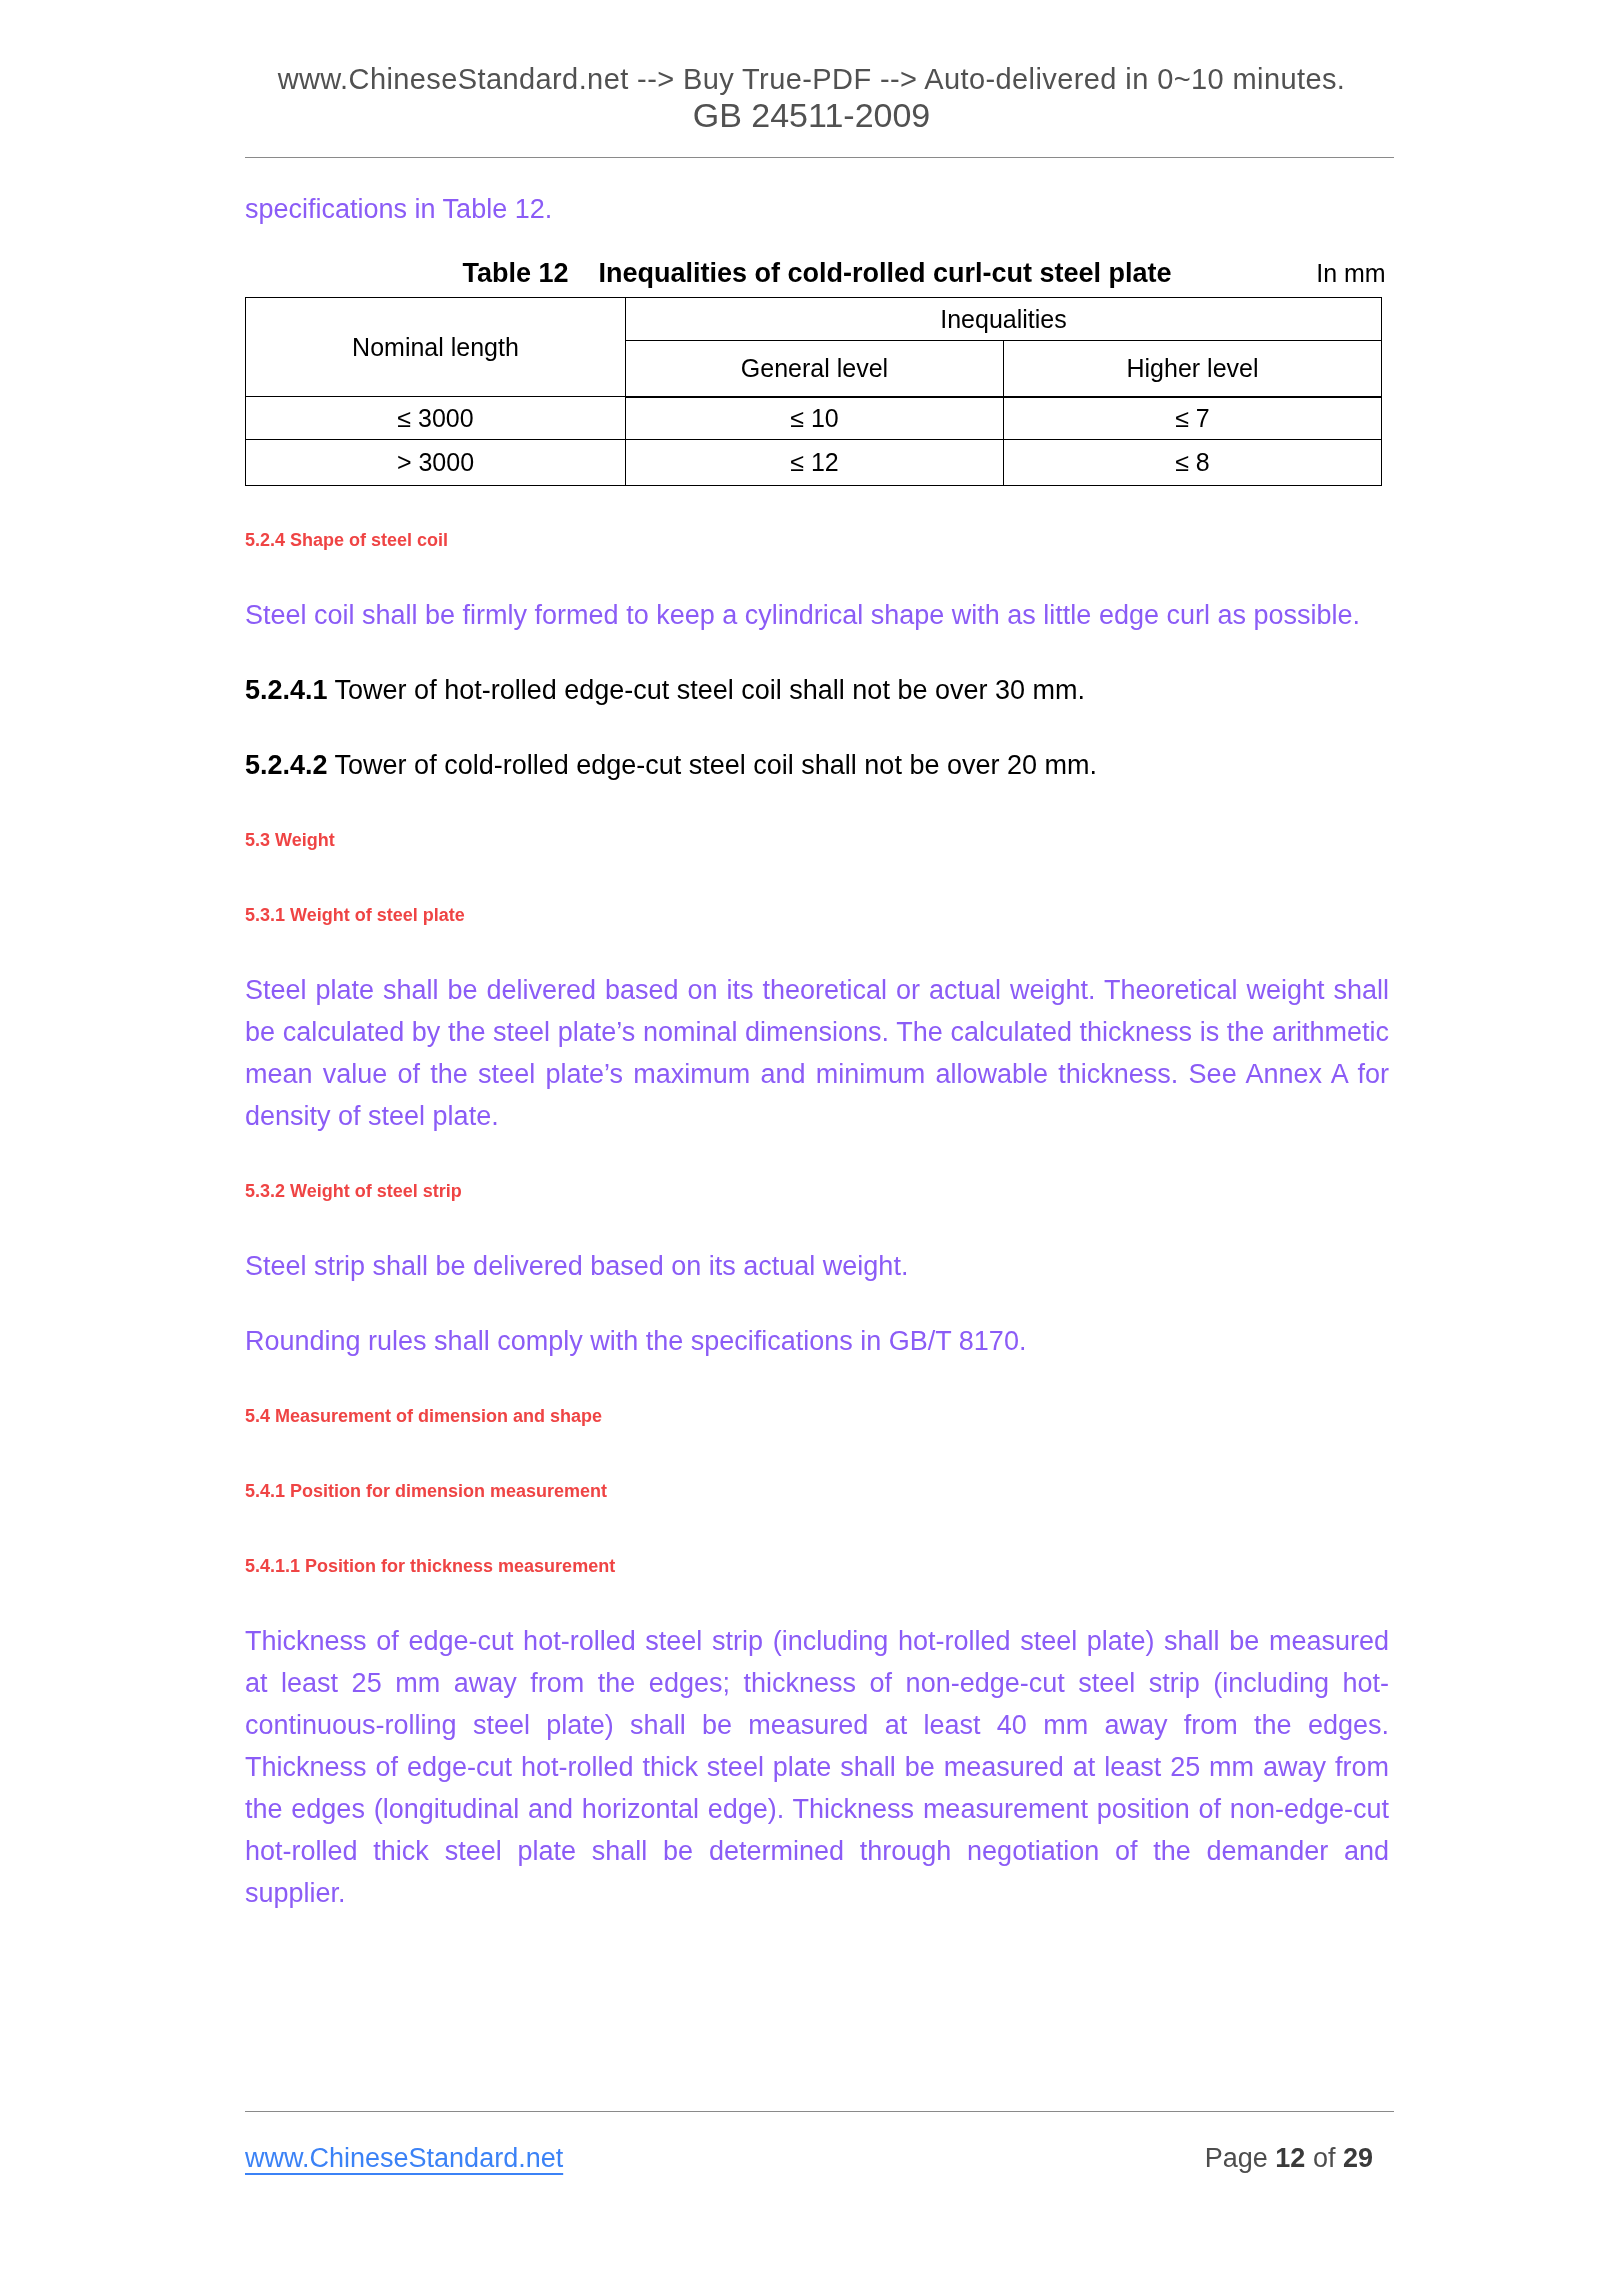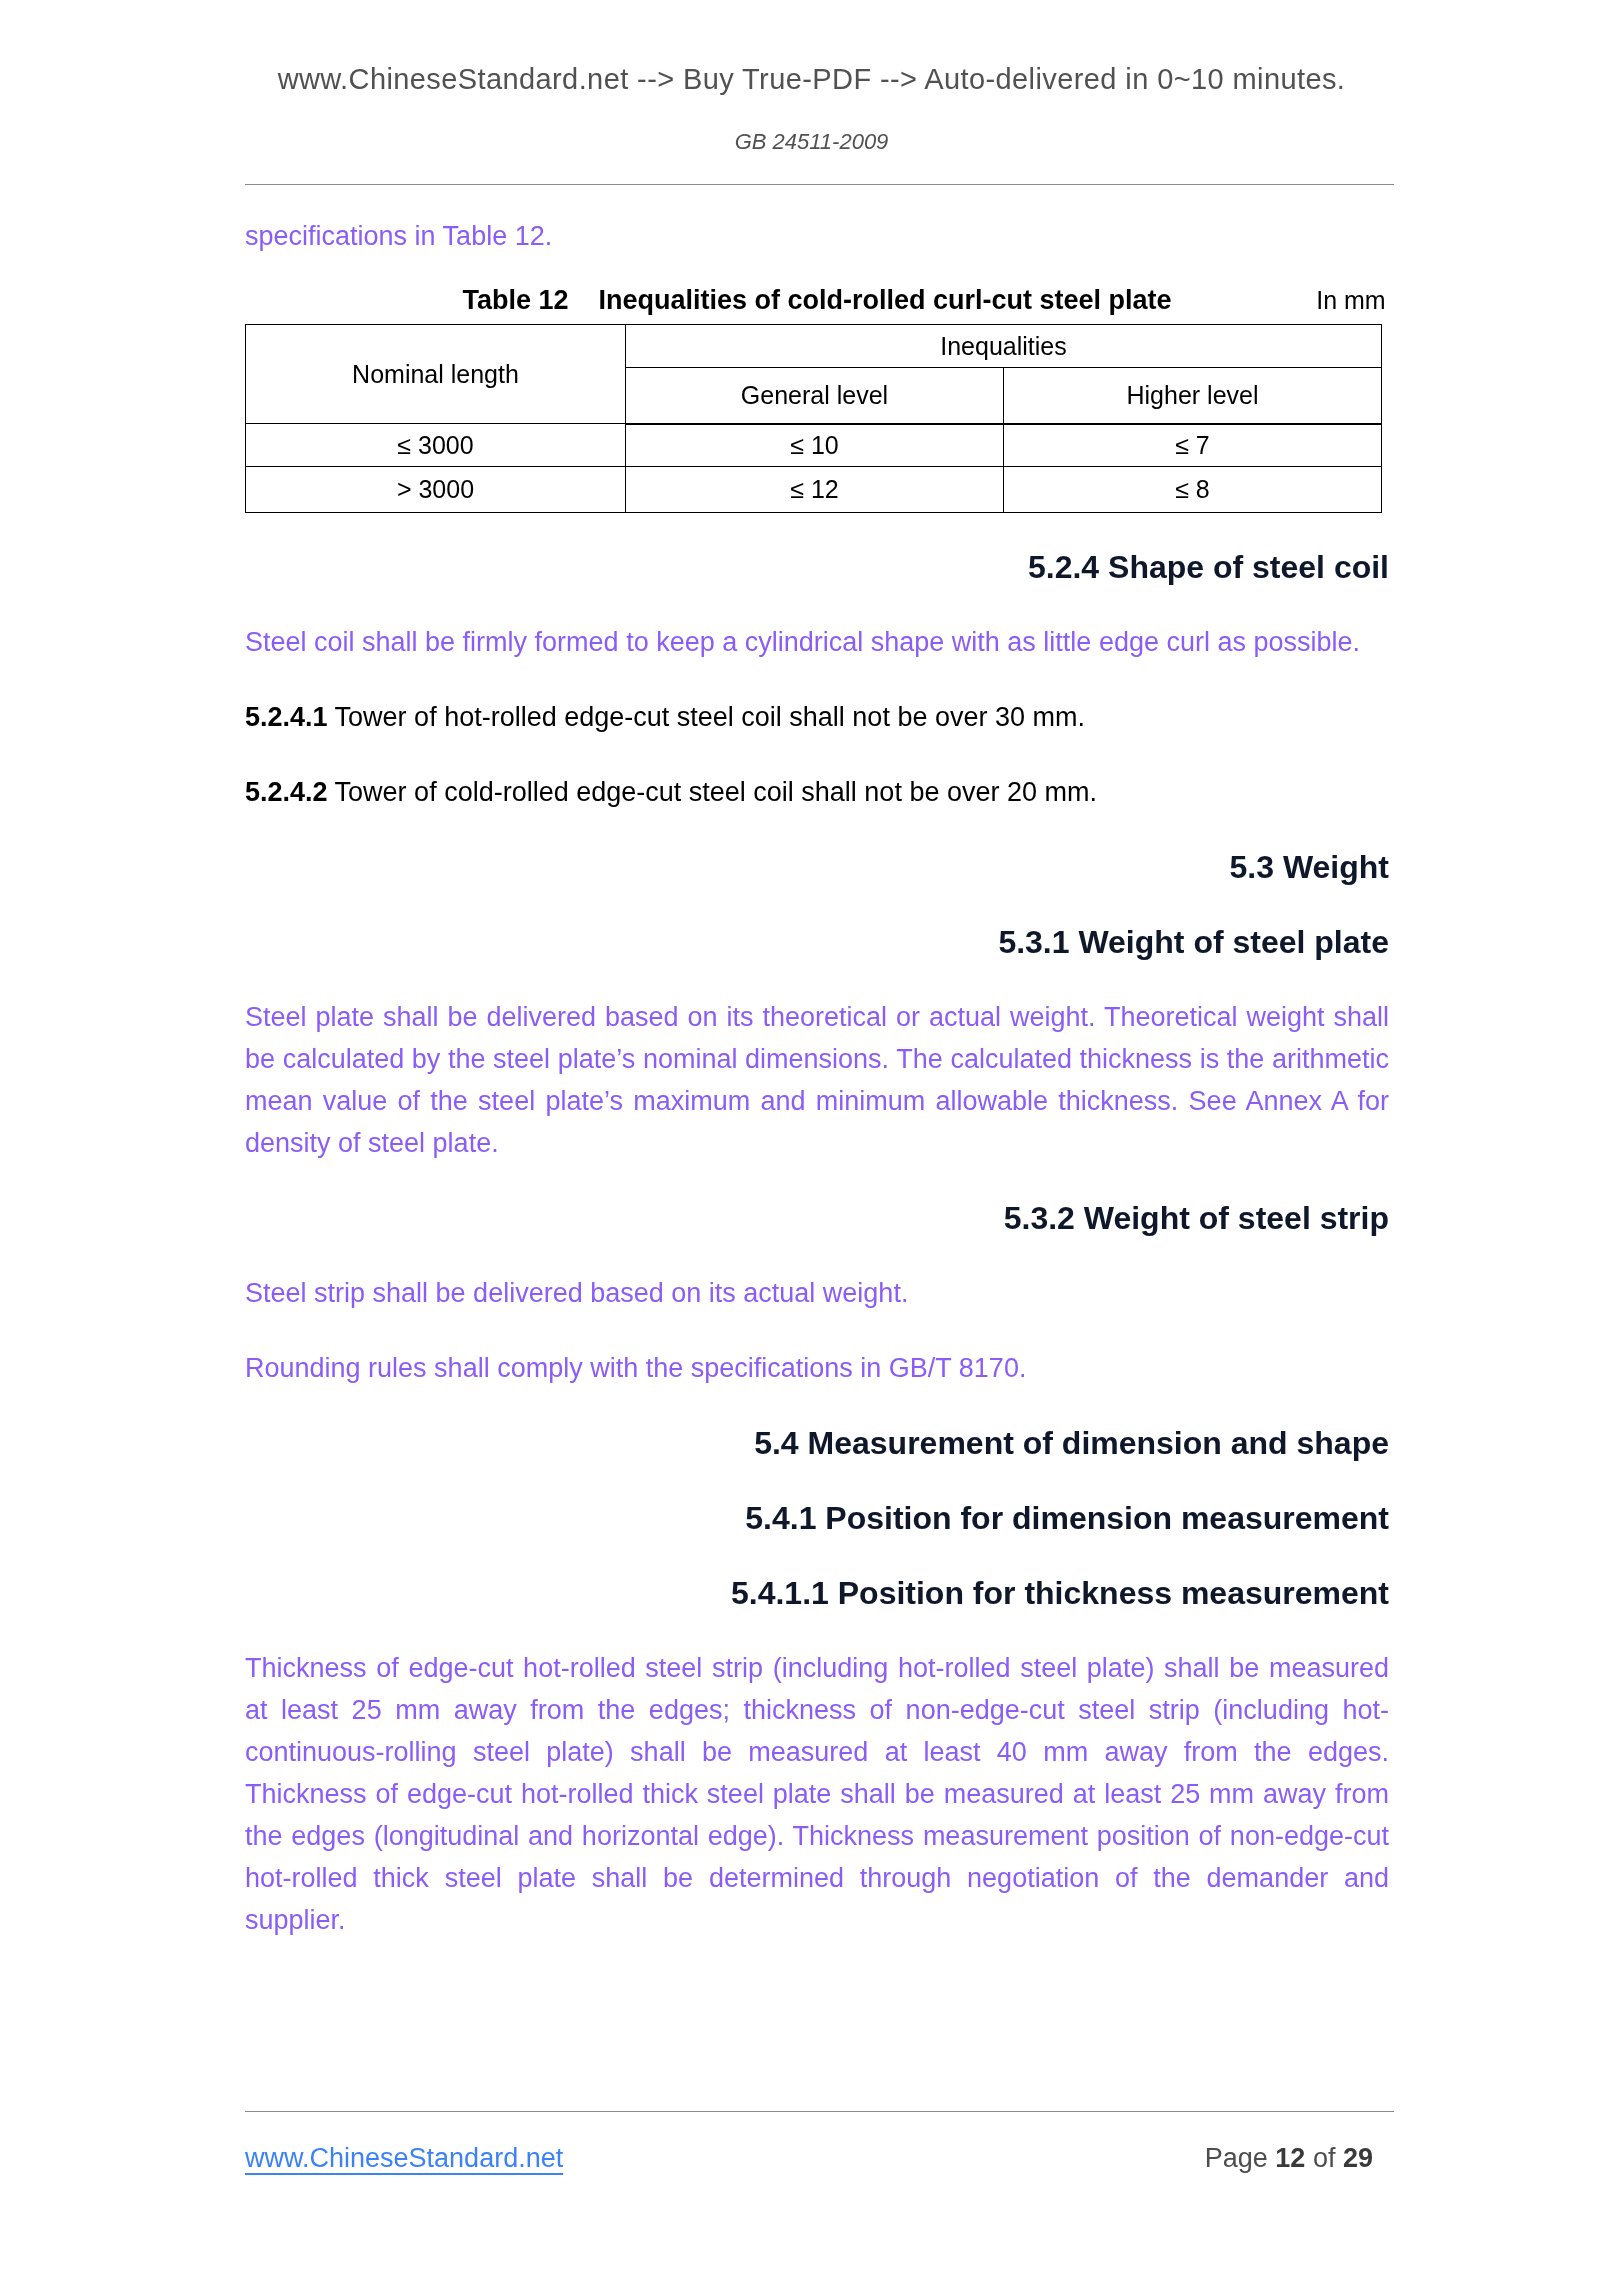"GB 24511-2009" .hl2 { font-size: 22px -> 34px; font-style: italic -> none; margin-top: 30px -> 3px }
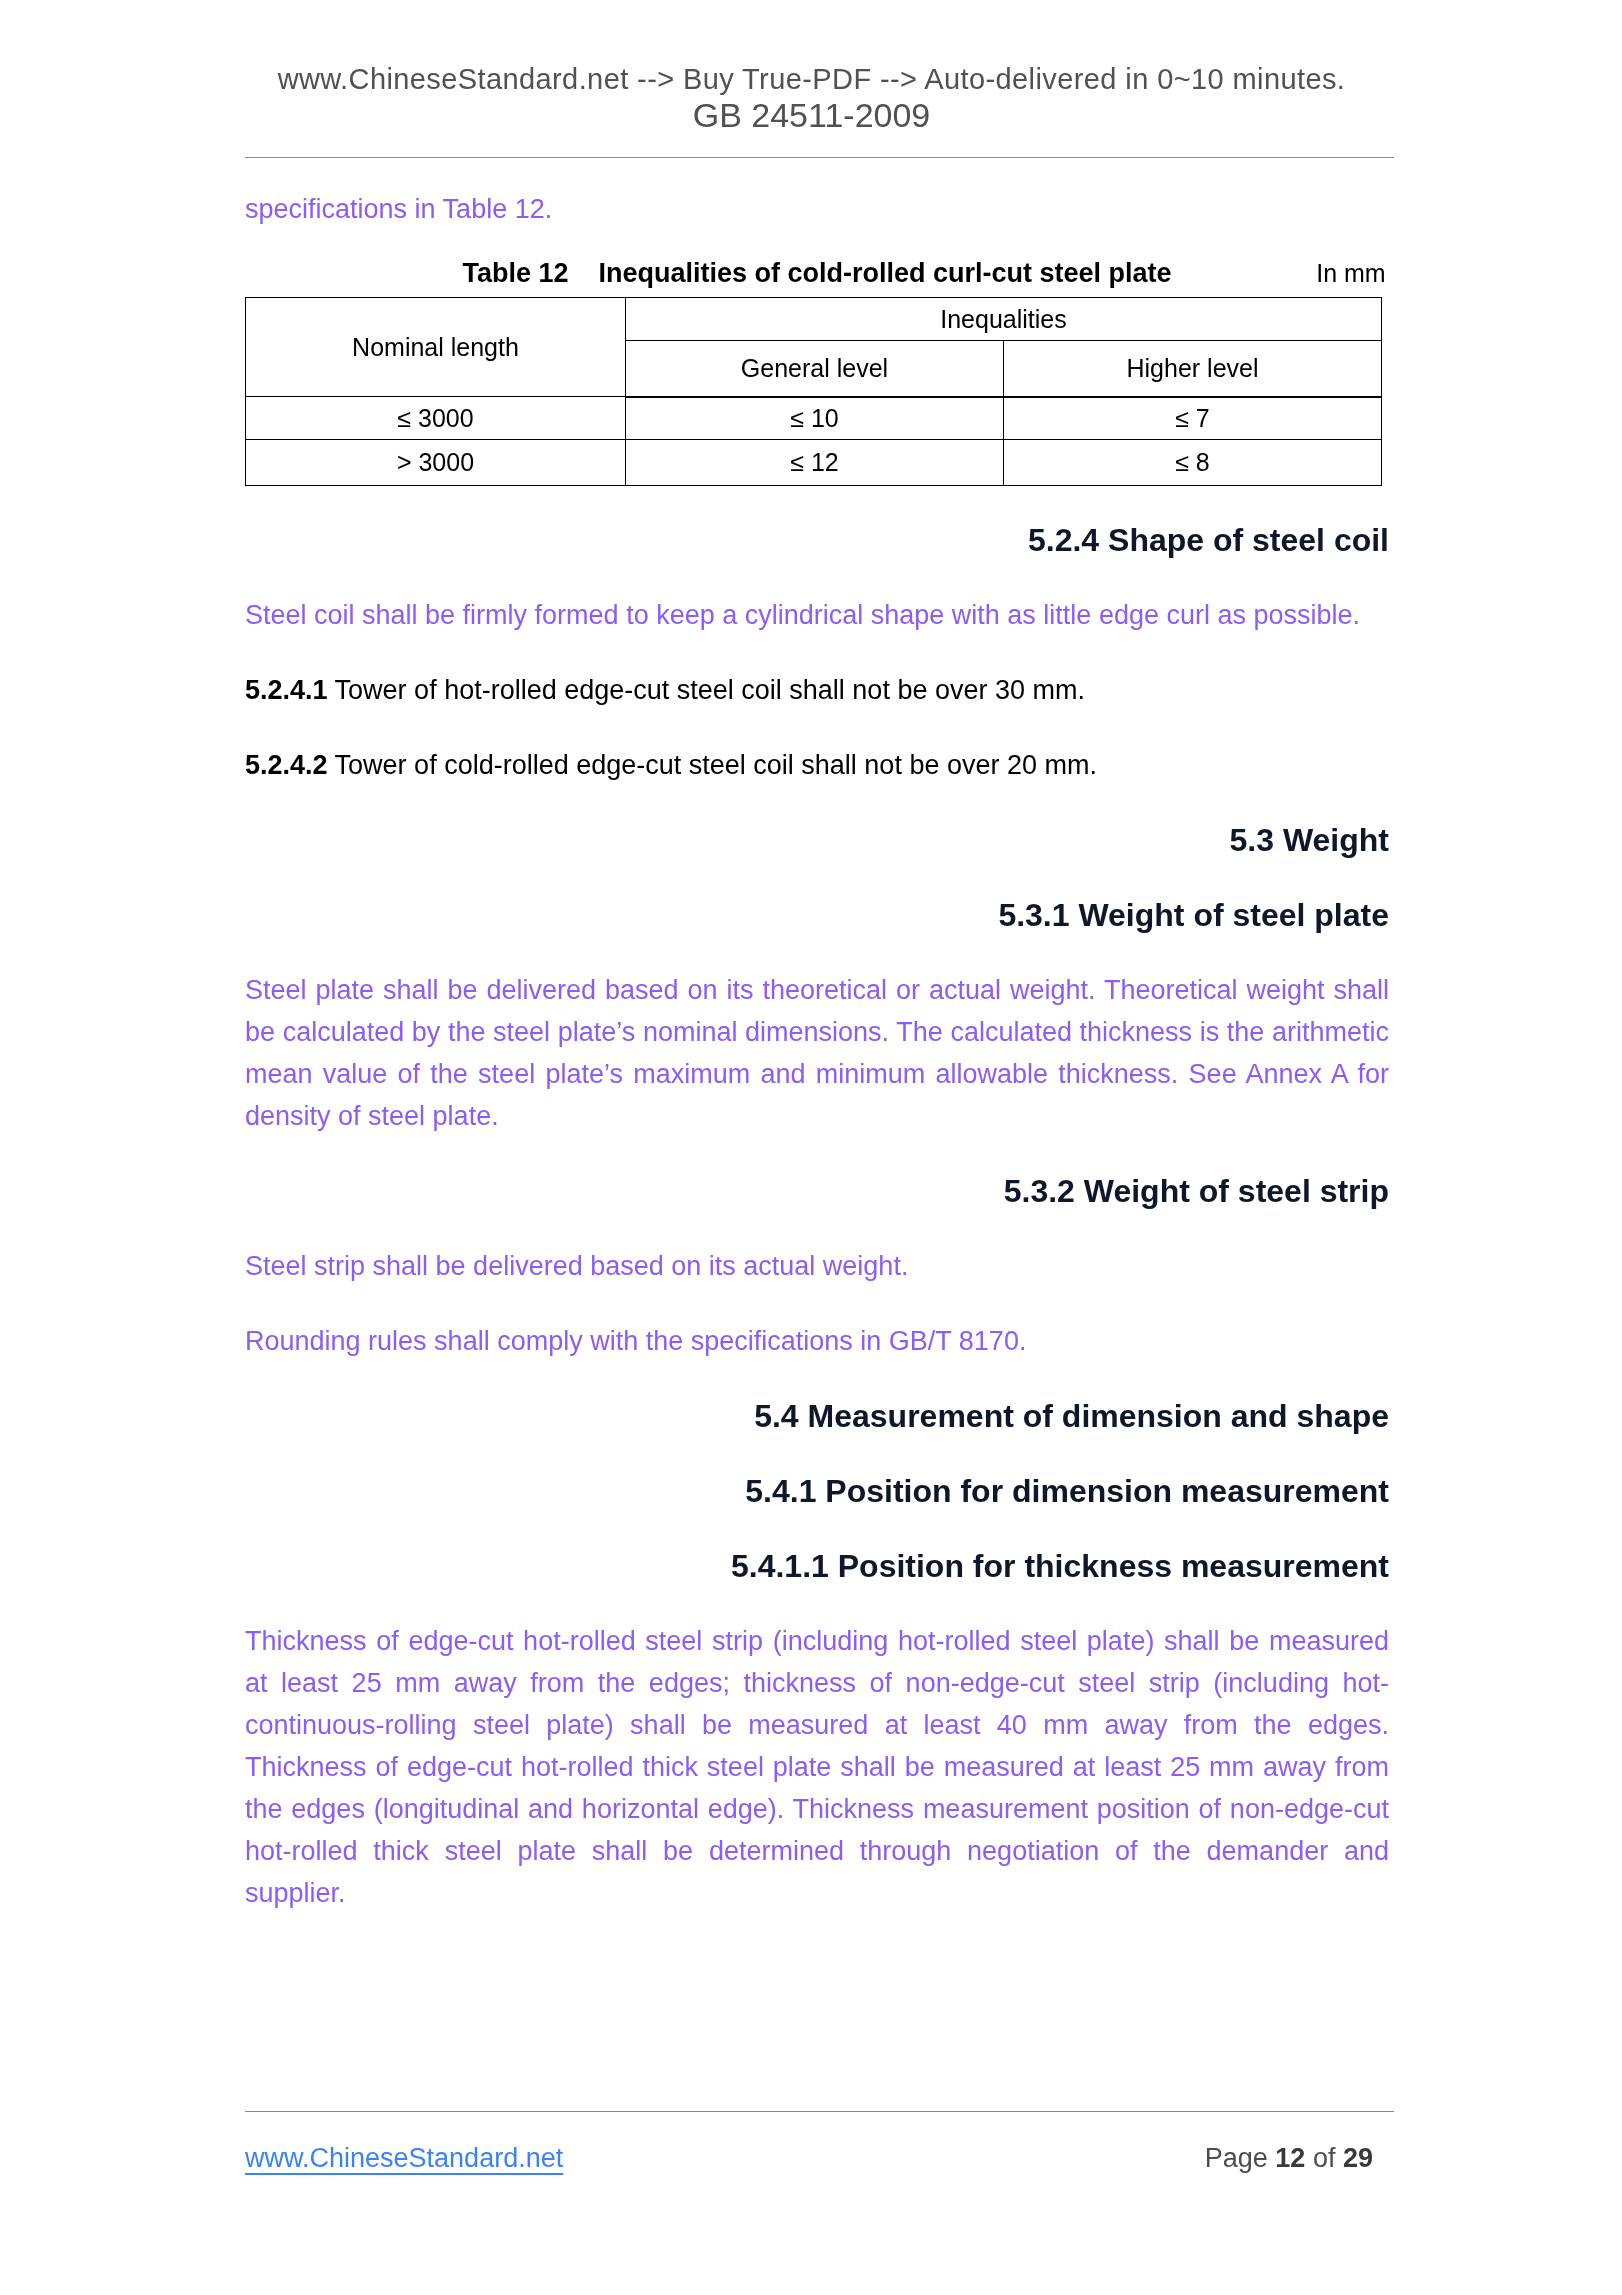"5.2.4 Shape of steel coil" .hd { color: #0f172a -> #ef4444; font-size: 32px -> 18px; text-align: right -> none }
